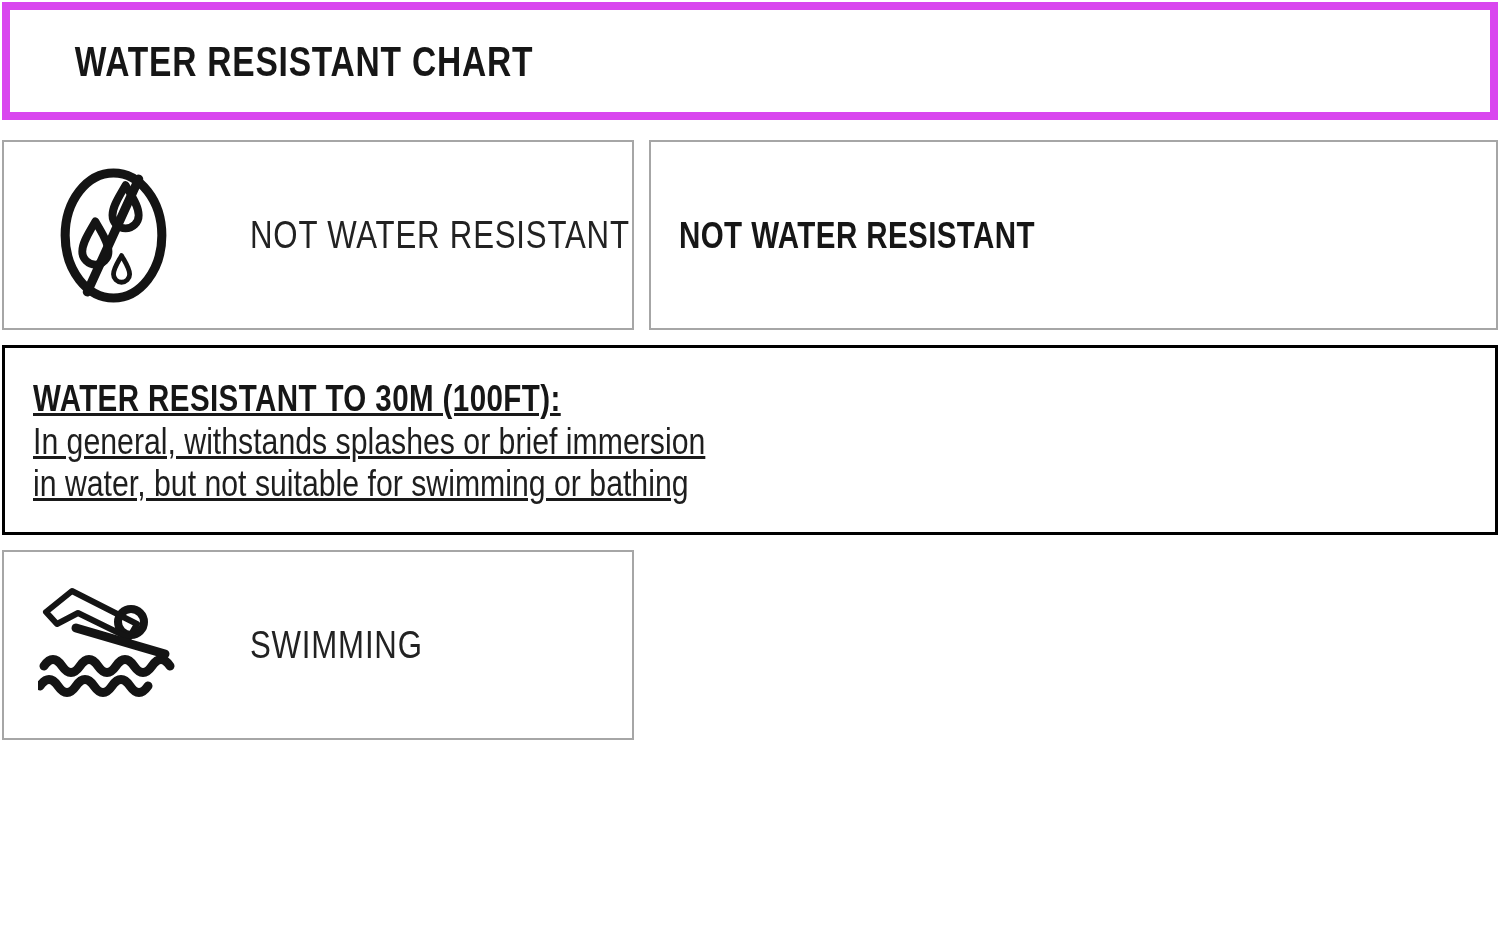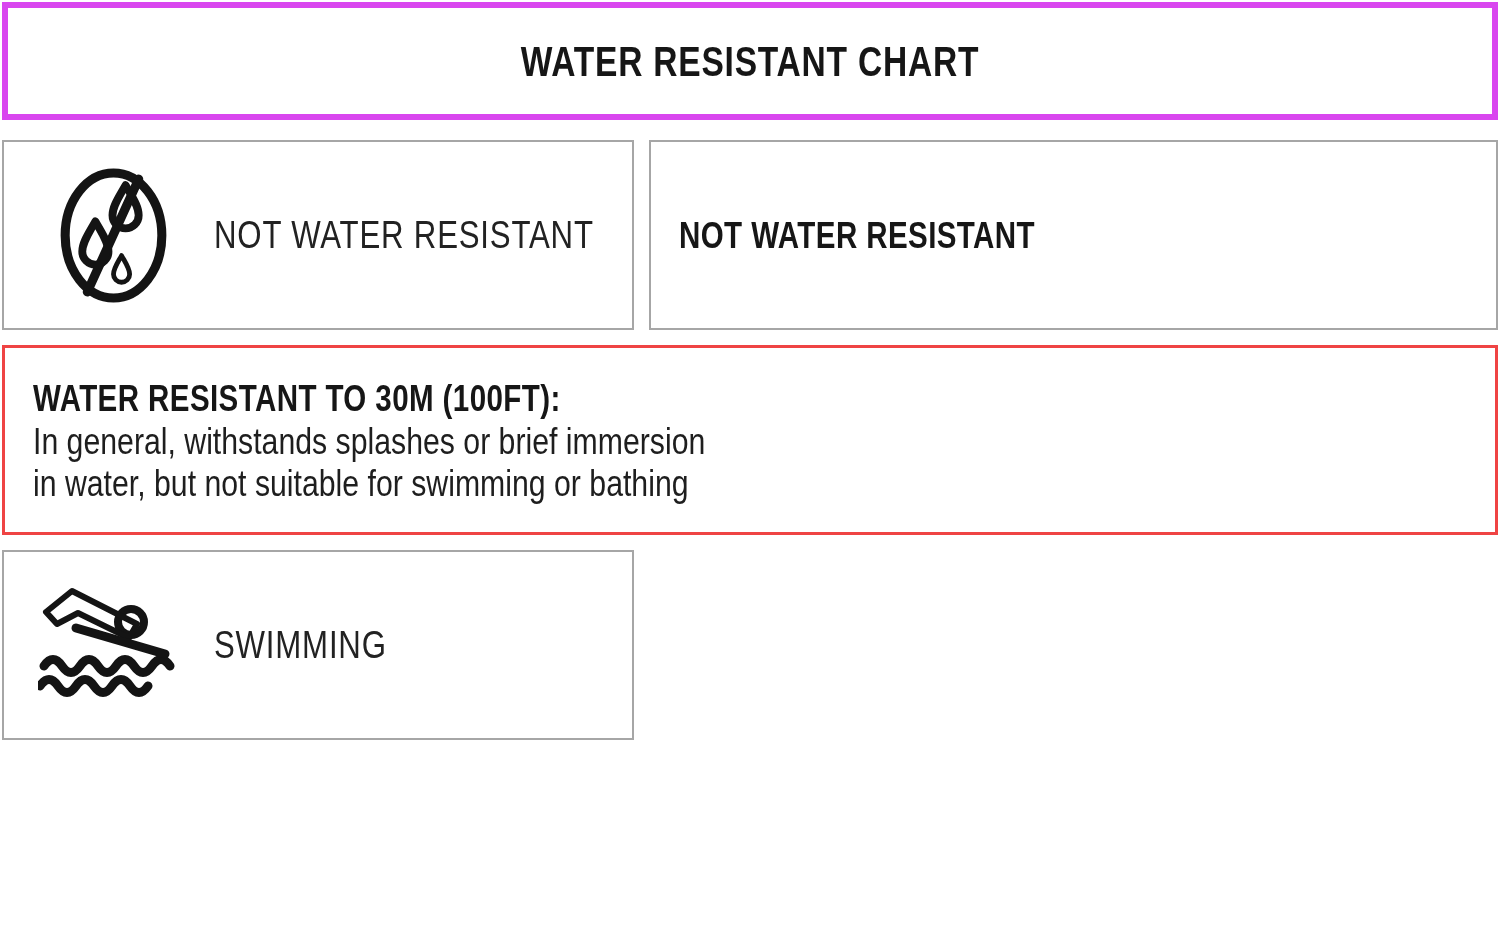"WATER RESISTANT CHART" .header-box { border: 6px solid #d946ef -> 8px solid #d946ef; justify-content: center -> flex-start }
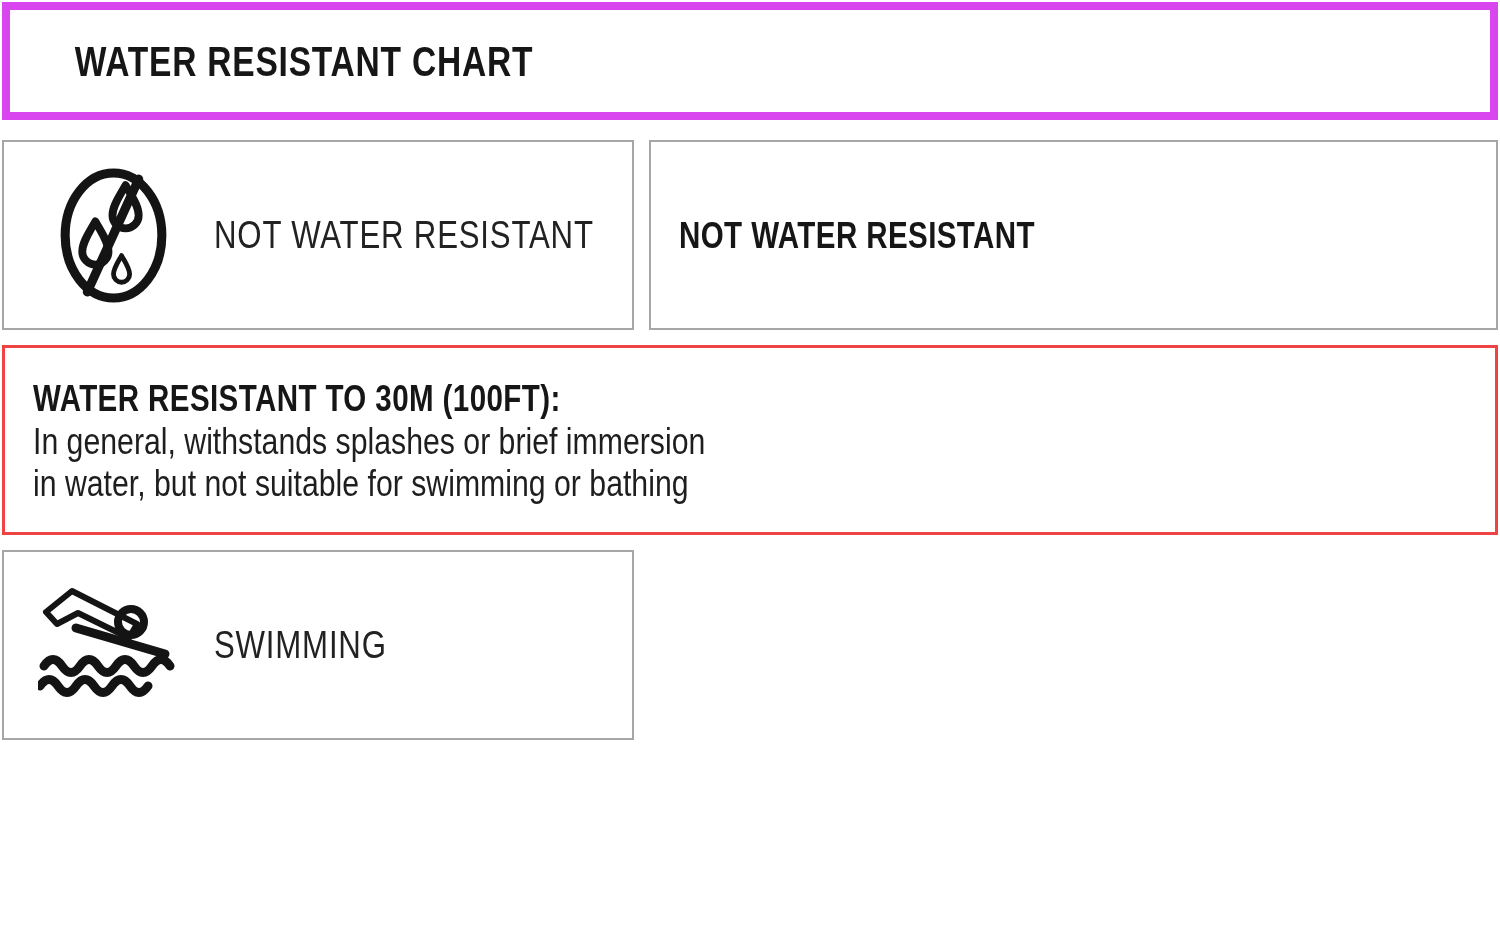"NOT WATER RESISTANT" .cell { gap: none -> 36px }
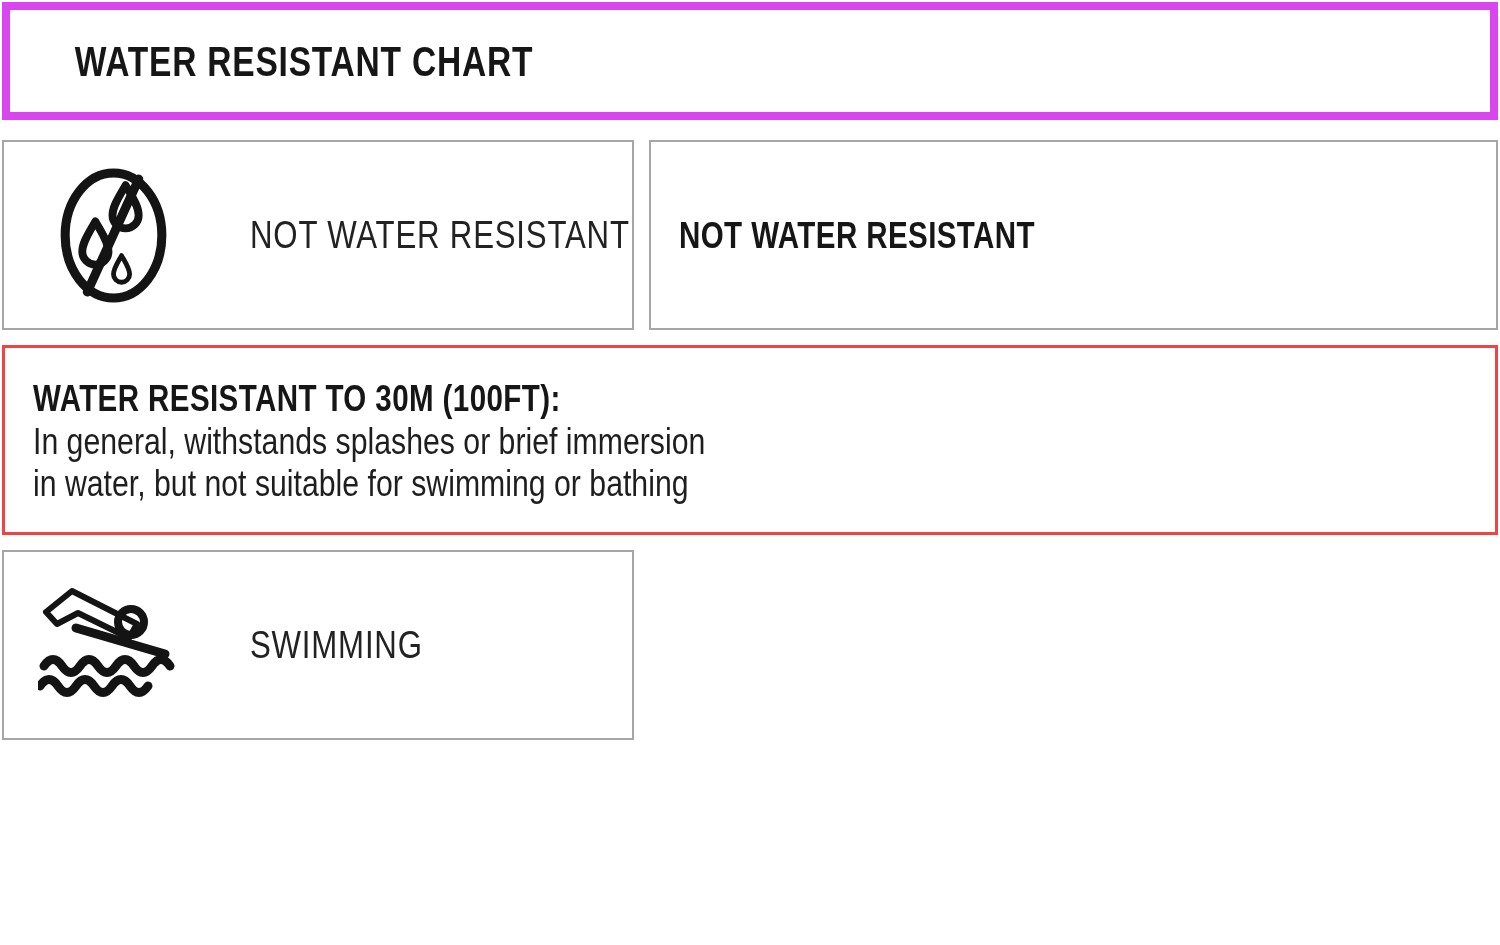"WATER RESISTANT TO 30M (100FT):" .row.highlight .cell { border: 3px solid #ef4444 -> 3px solid #000000; text-decoration: none -> underline }
